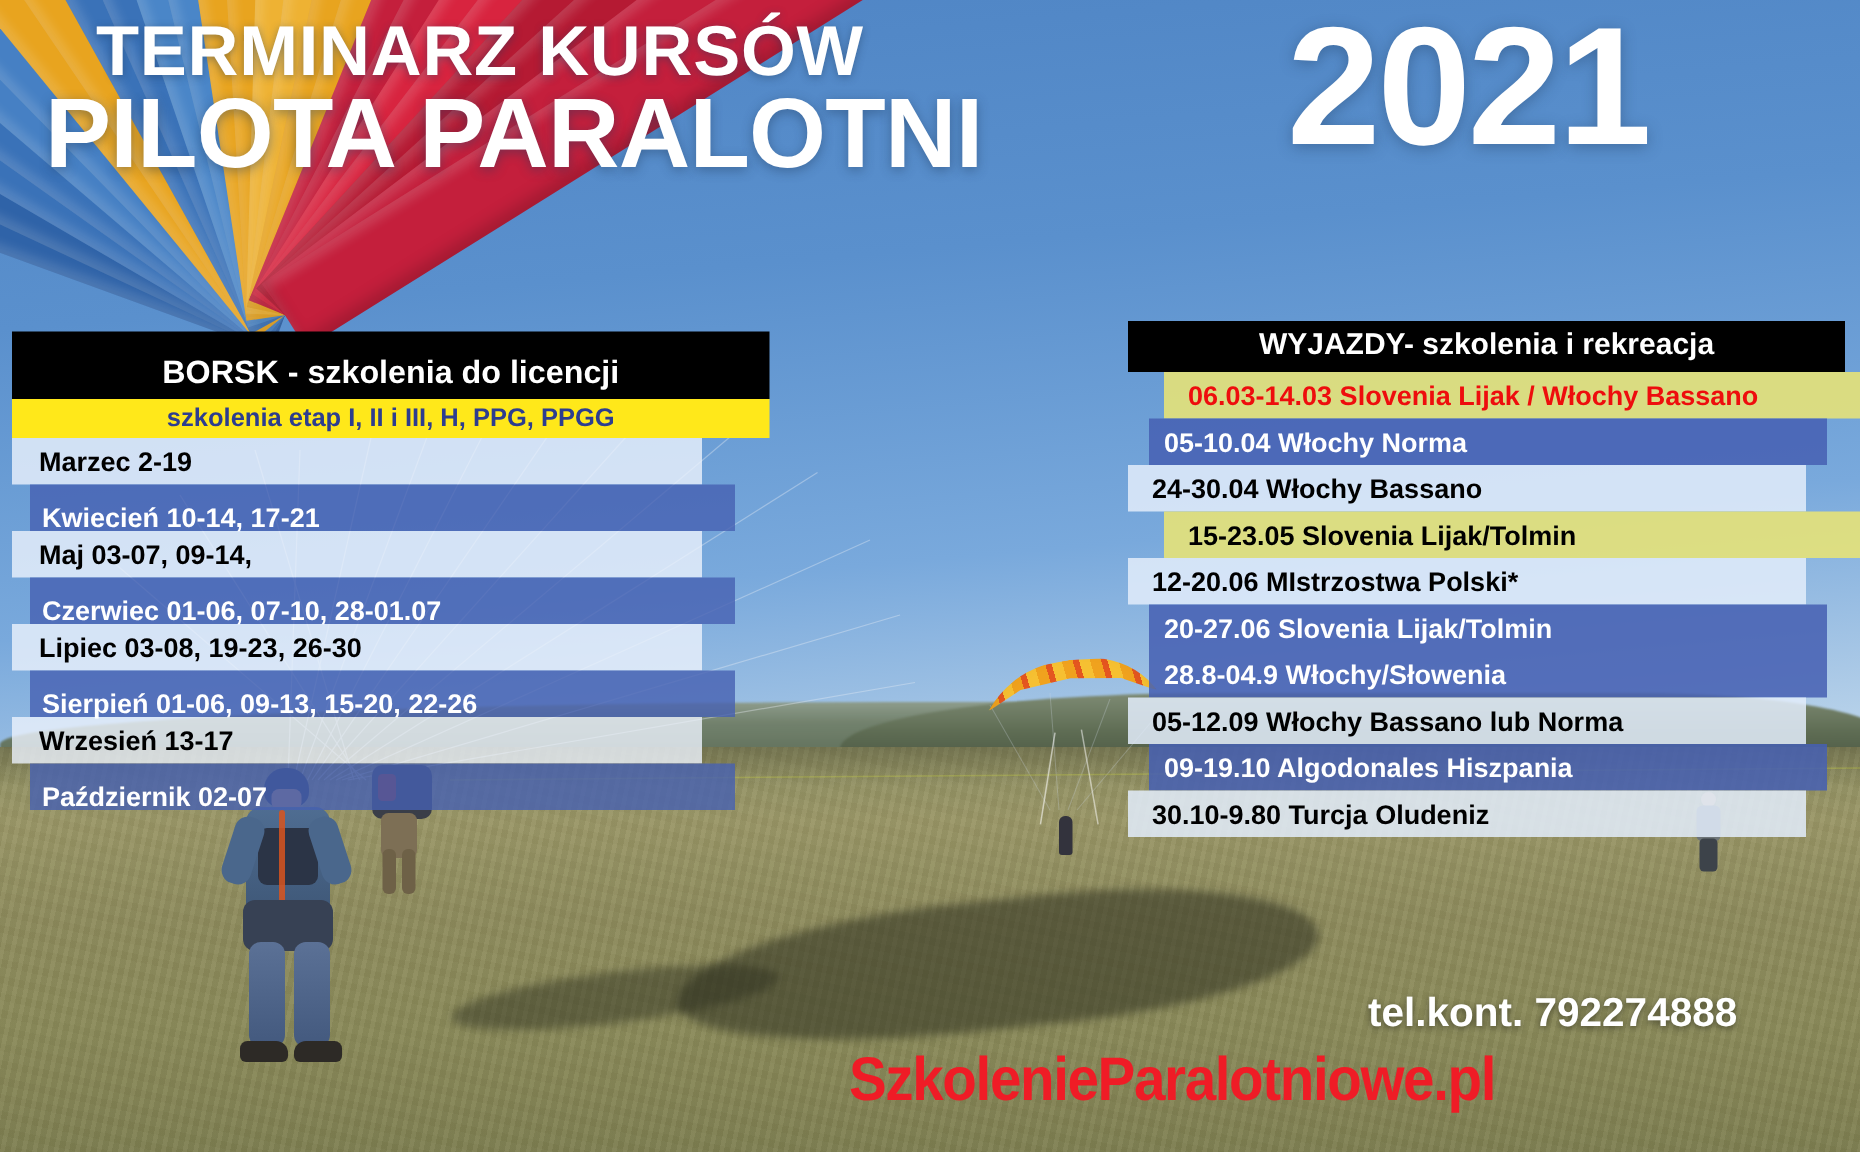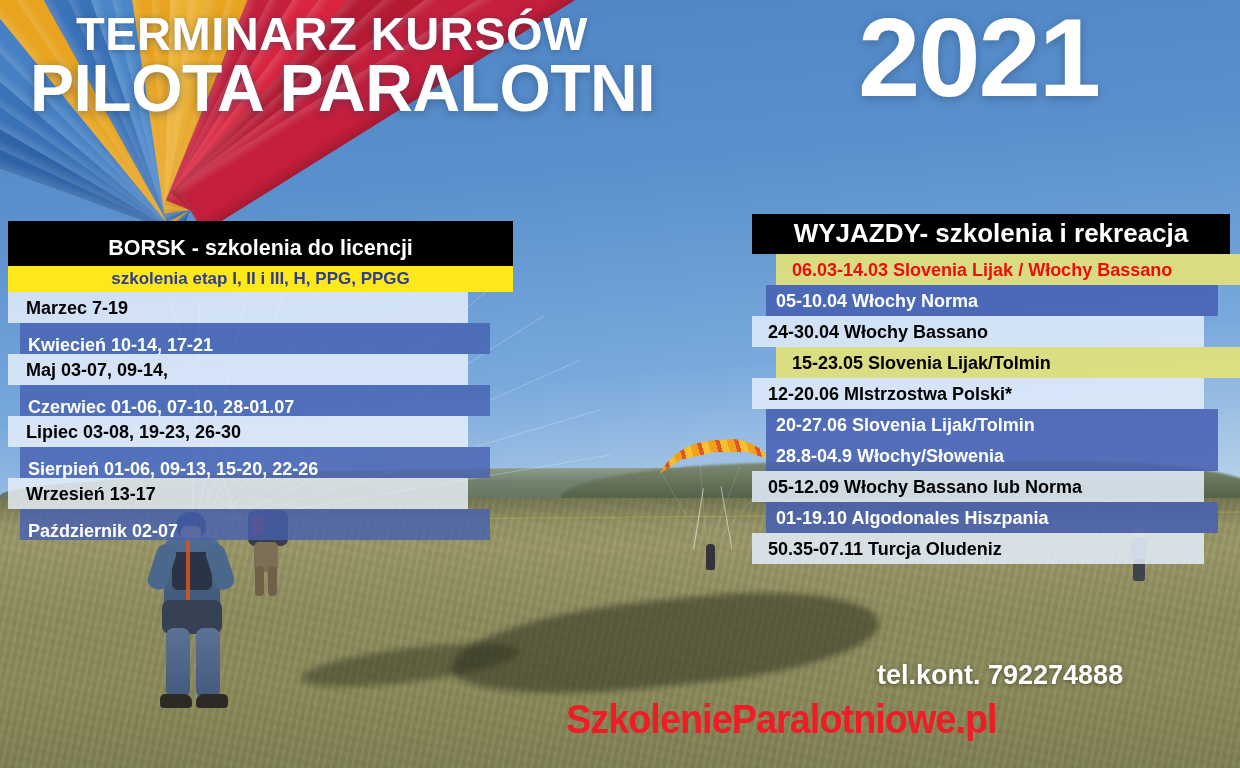"TERMINARZ KURSÓW" .title-top { left: 76px -> 64px }
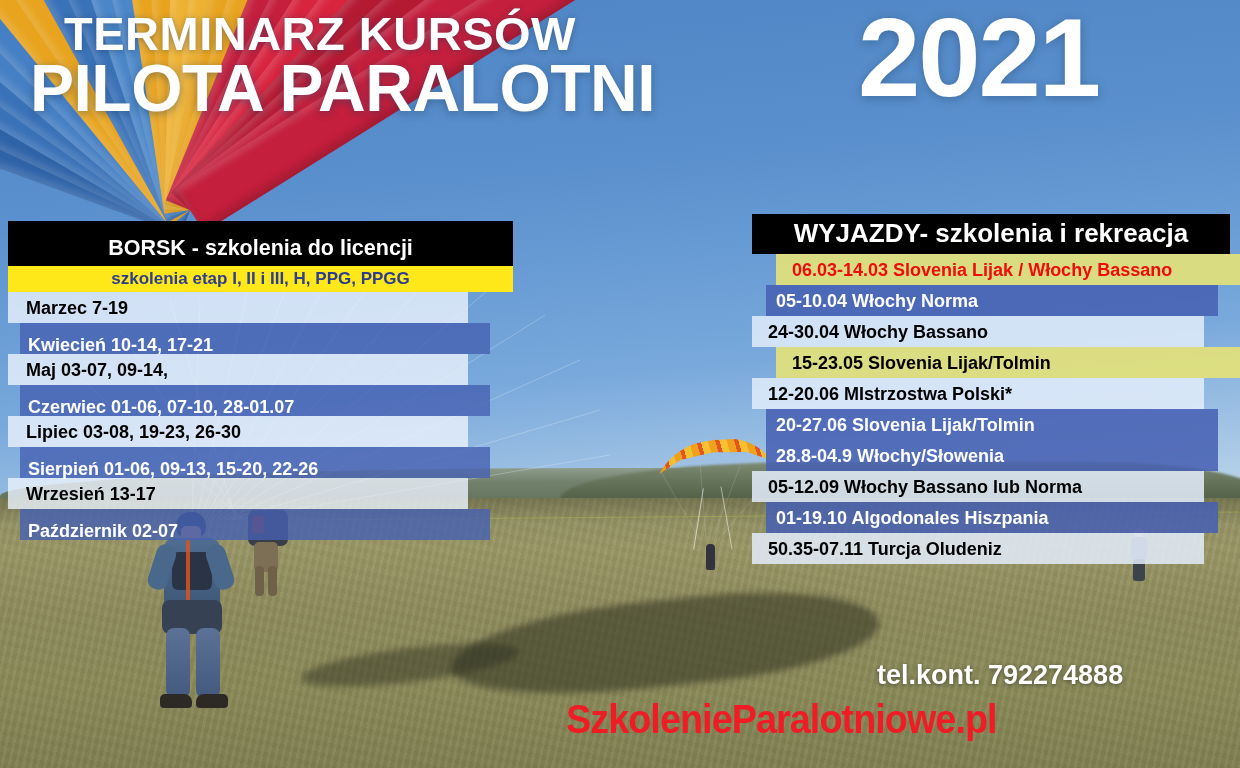"WYJAZDY- szkolenia i rekreacja" #right-table .tbl-head { font-size: 26px -> 20px }
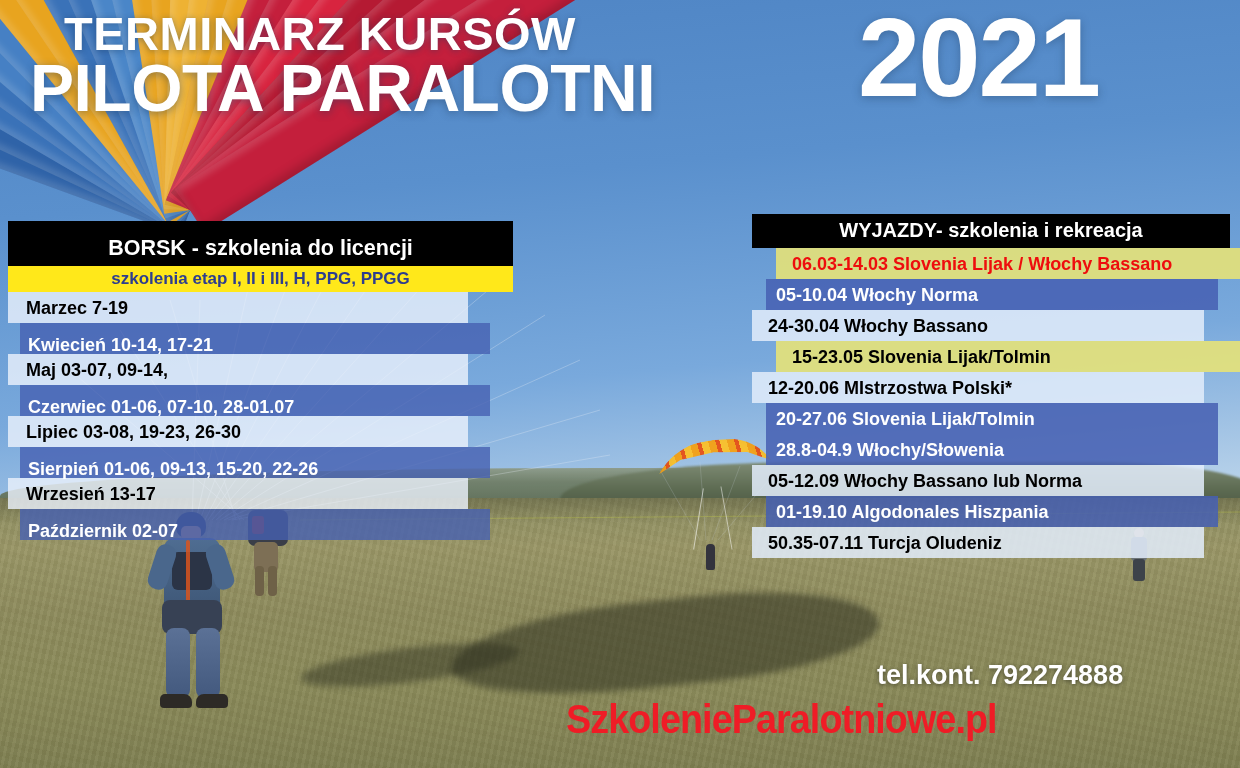"Marzec 7-19" span { text: 7-19 -> 2-19 }
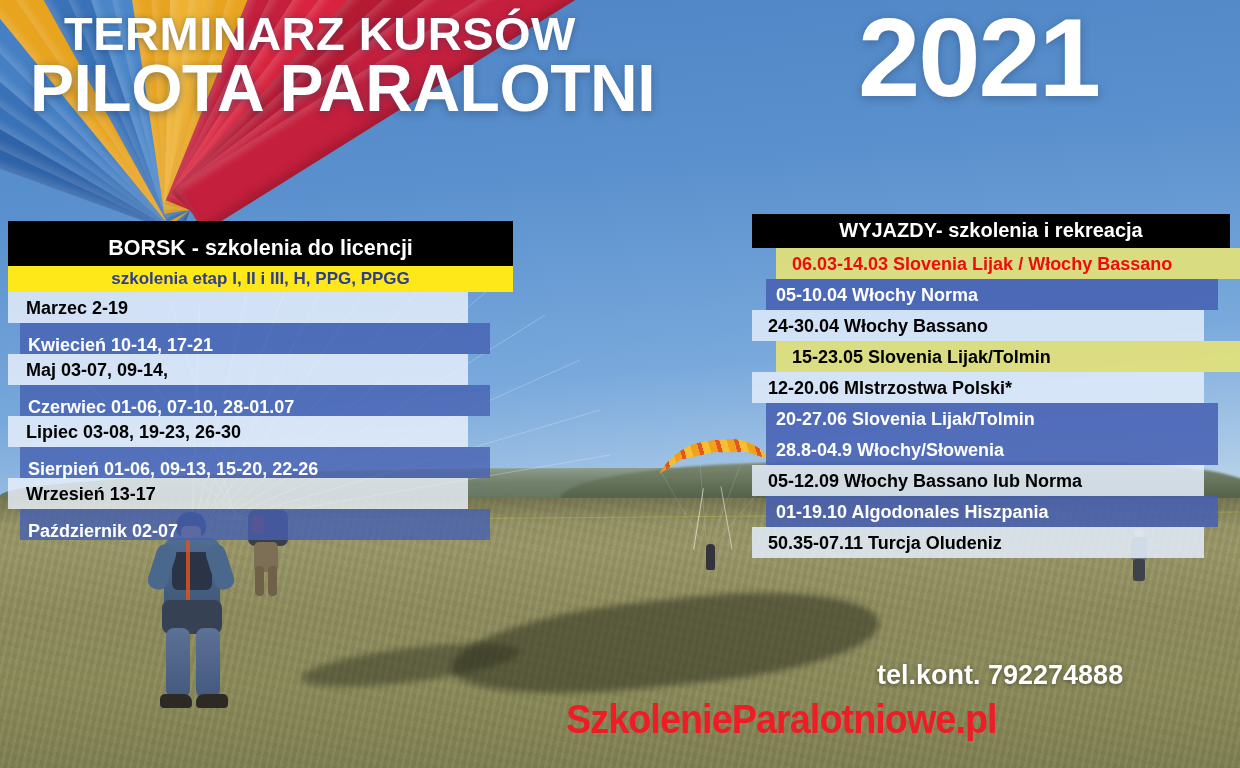"01-19.10 Algodonales Hiszpania" span { text: 01-19.10 -> 09-19.10 }
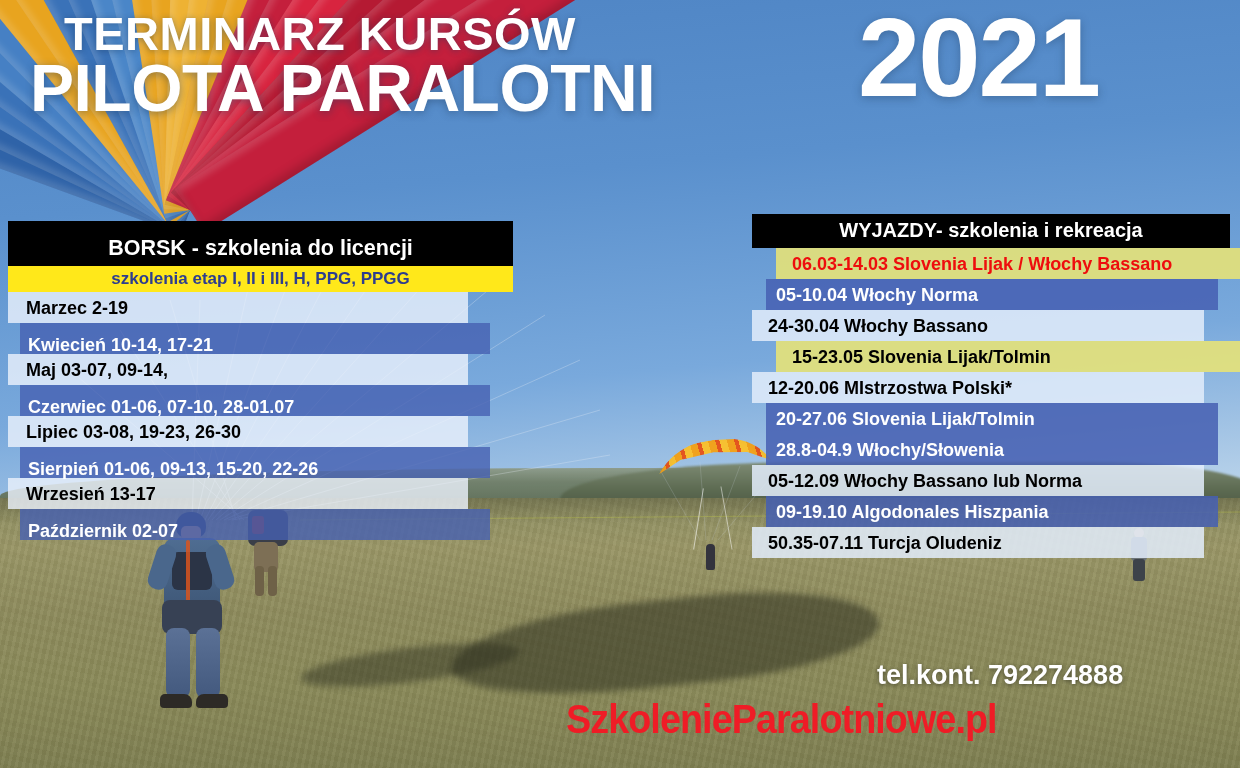"50.35-07.11 Turcja Oludeniz" span { text: 50.35-07.11 -> 30.10-9.80 }
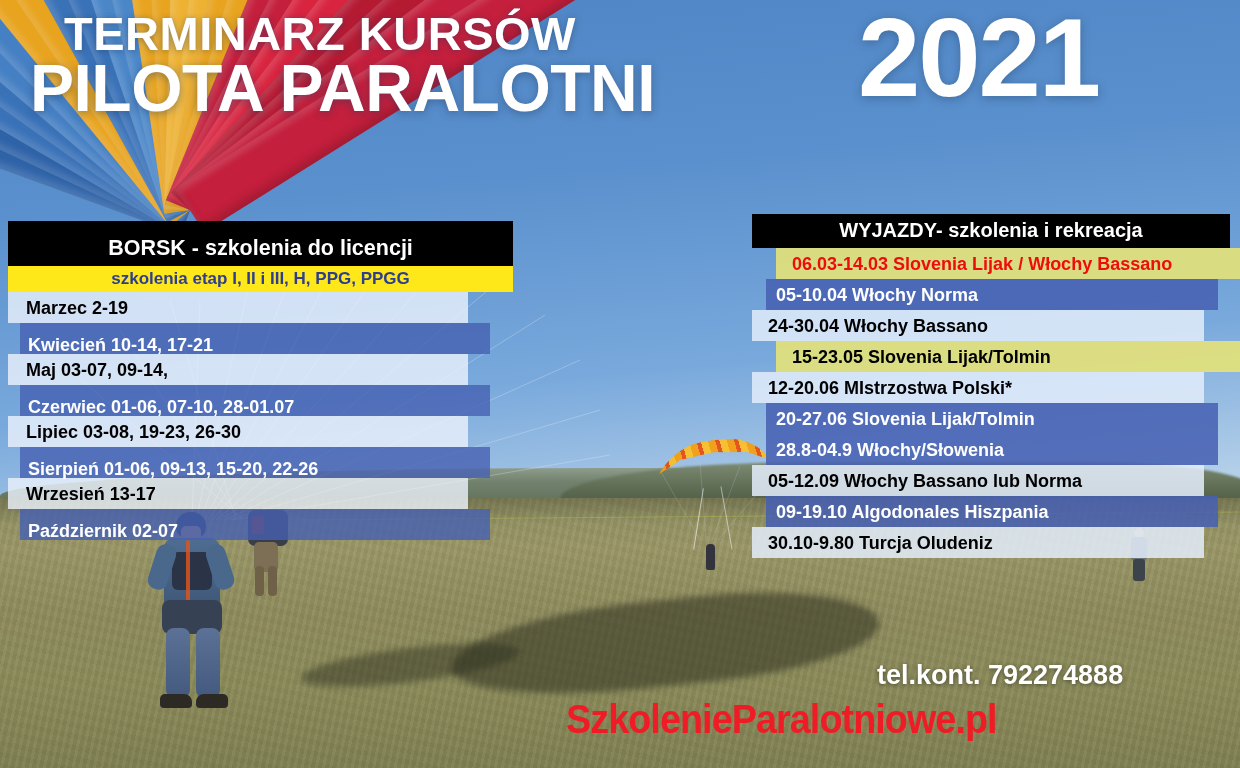"tel.kont. 792274888" .tel { left: 877px -> 912px }
